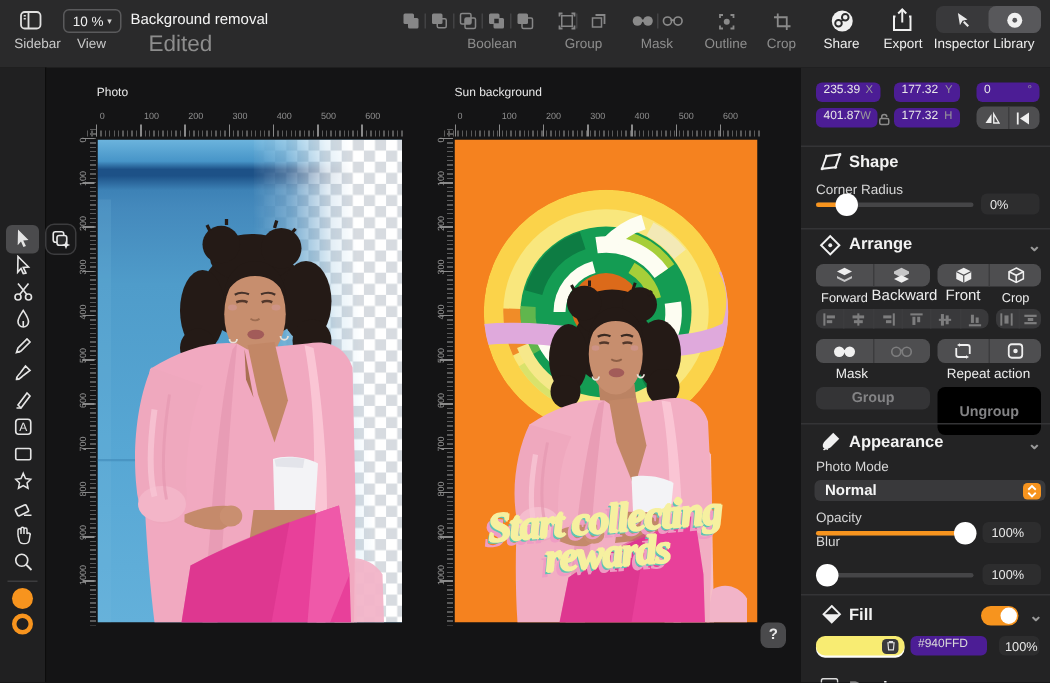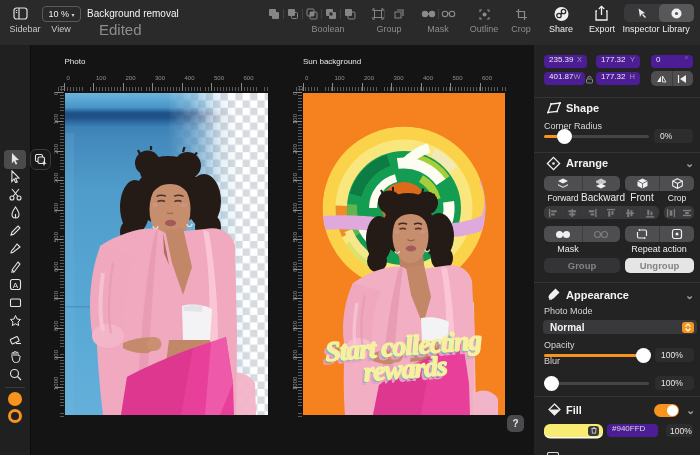"Ungroup" div.abs { background: #e5e5e5 -> #000000; height: 15px -> 32px }
